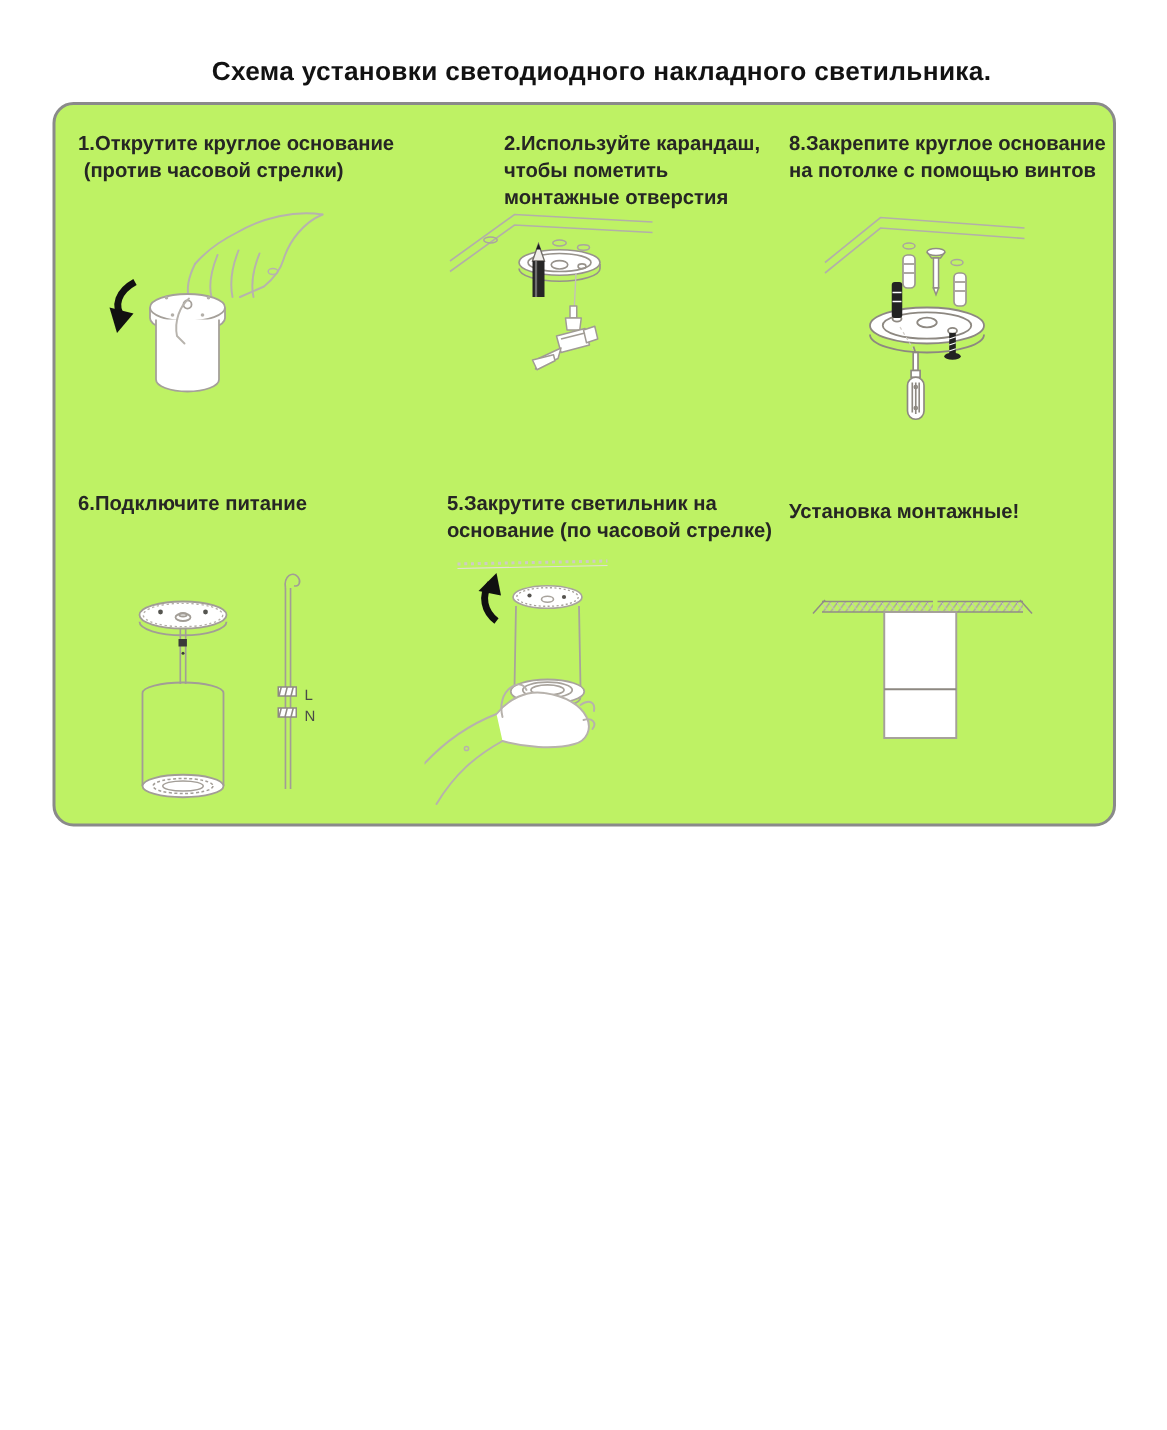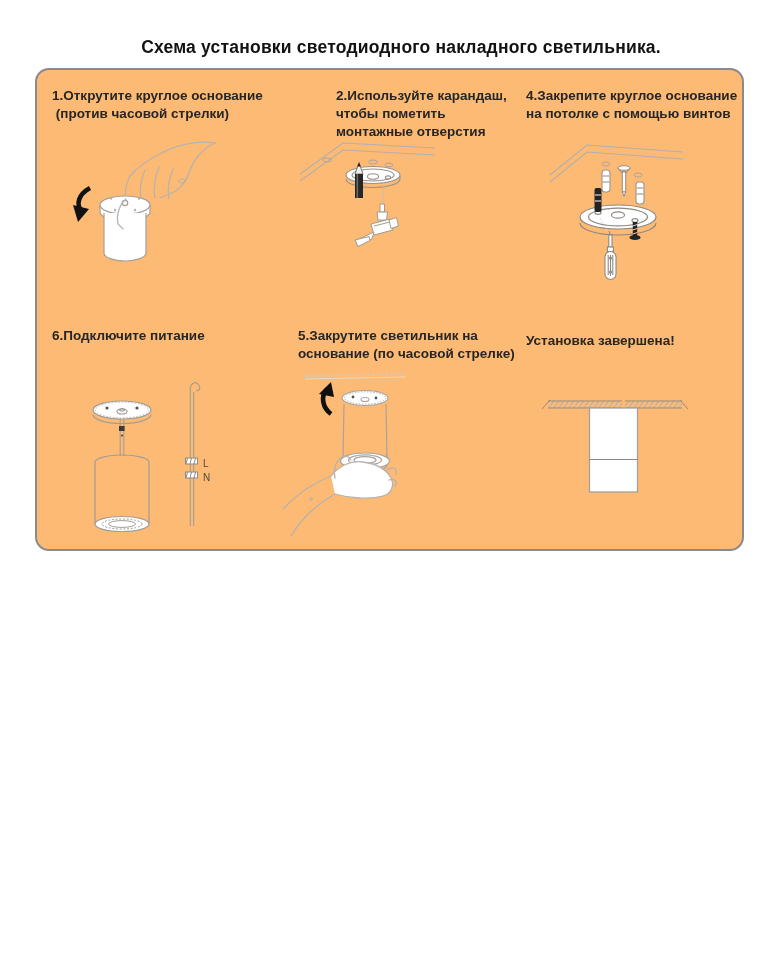"1.Открутите круглое основание" .panel-box { background: #fdba74 -> #bef264 }
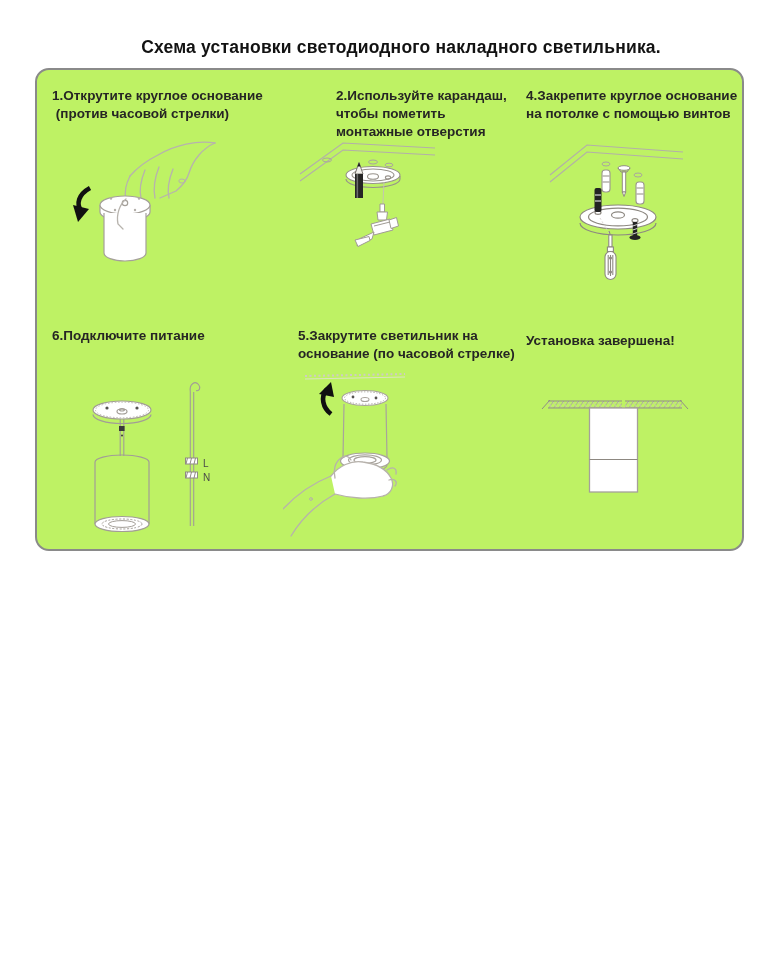"4.Закрепите круглое основание" h2.step-label { text: 4.Закрепите -> 8.Закрепите }
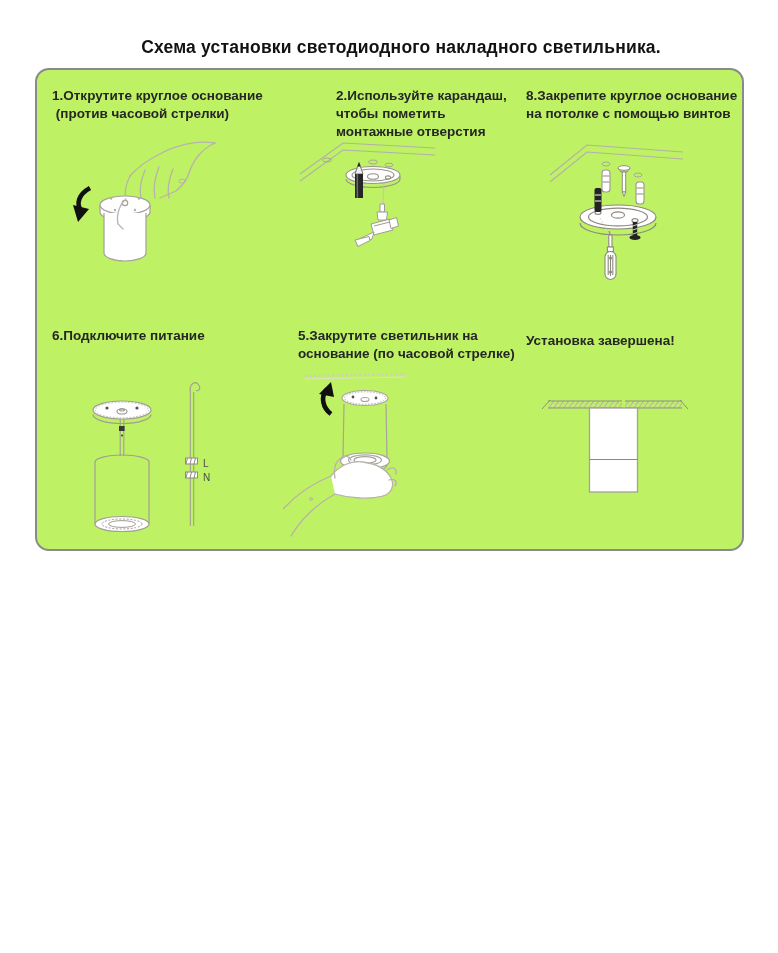"Установка завершена!" h2.step-label { text: завершена -> монтажные }
